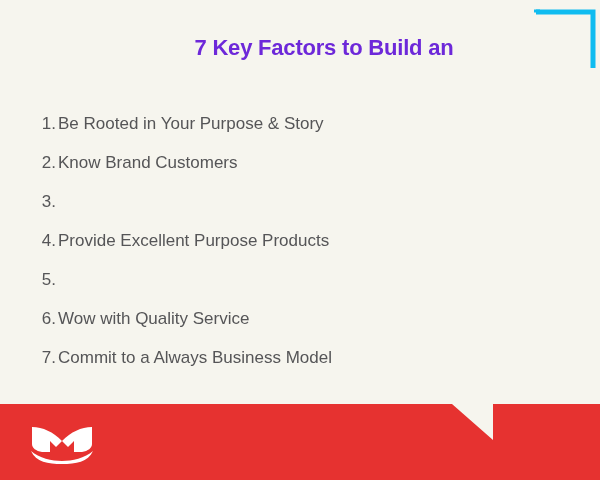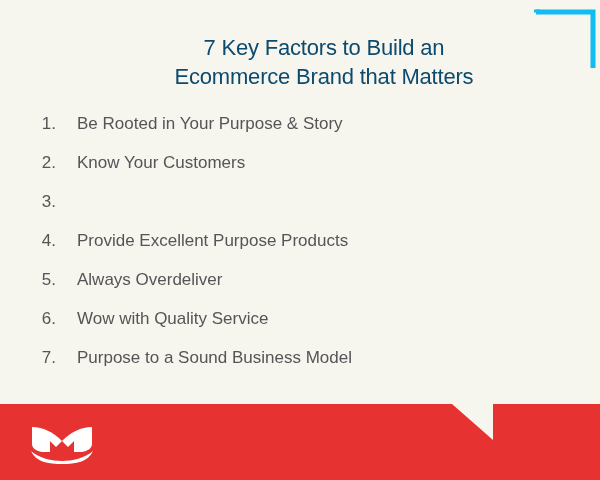"7 Key Factors to Build" .title-line { color: #0c4a6e -> #6d28d9; font-weight: normal -> bold }
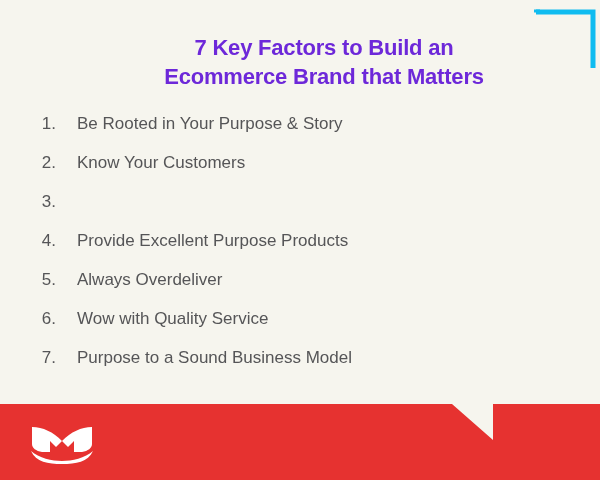"Ecommerce Brand that Matters" span.title-line { html: <span>Ecommerce Brand that Matters</span> -> none }
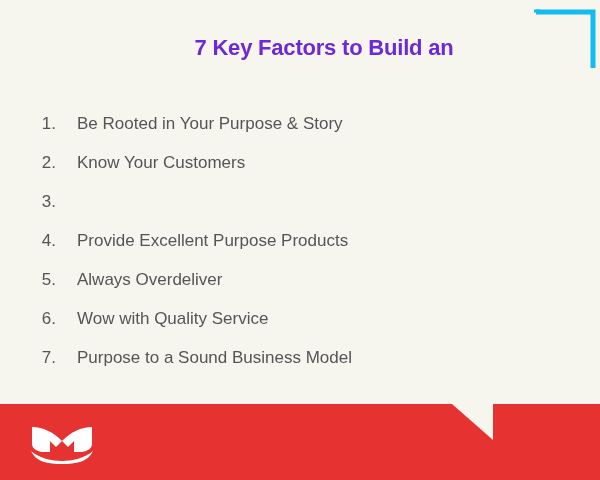"Be Rooted in Your Purpose" .item-text { margin-left: 21px -> 2px }
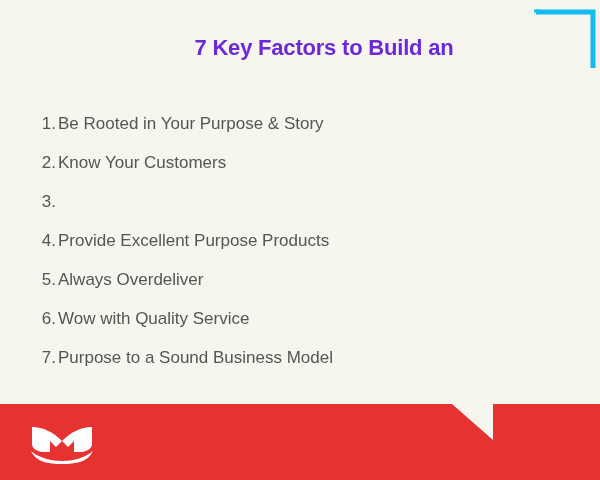"Know Your Customers" span.item-text { text: Your -> Brand }
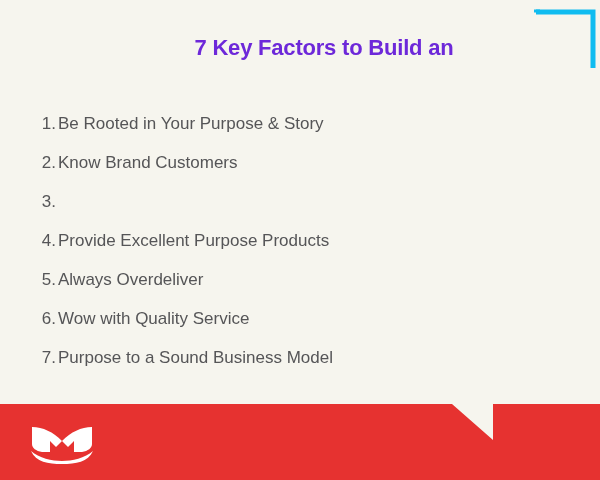"Always Overdeliver" span.item-text { html: <span>Always Overdeliver</span> -> none }
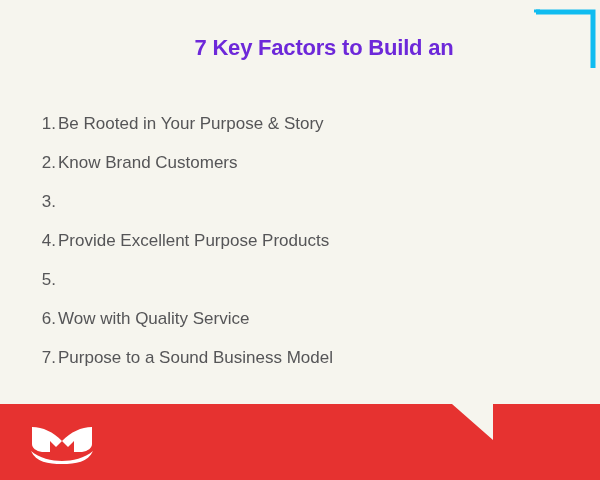"Purpose to a Sound Business" span.item-text { text: Purpose to a Sound -> Commit to a Always }
